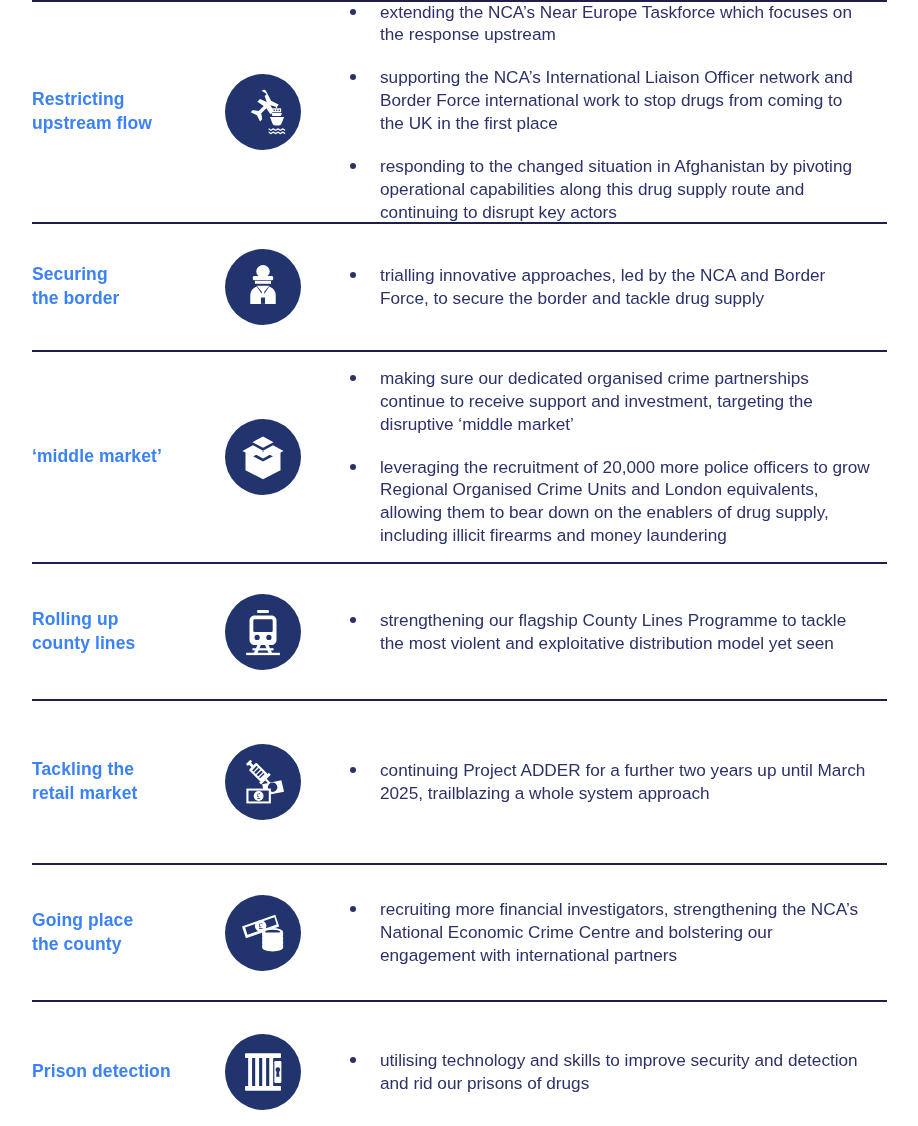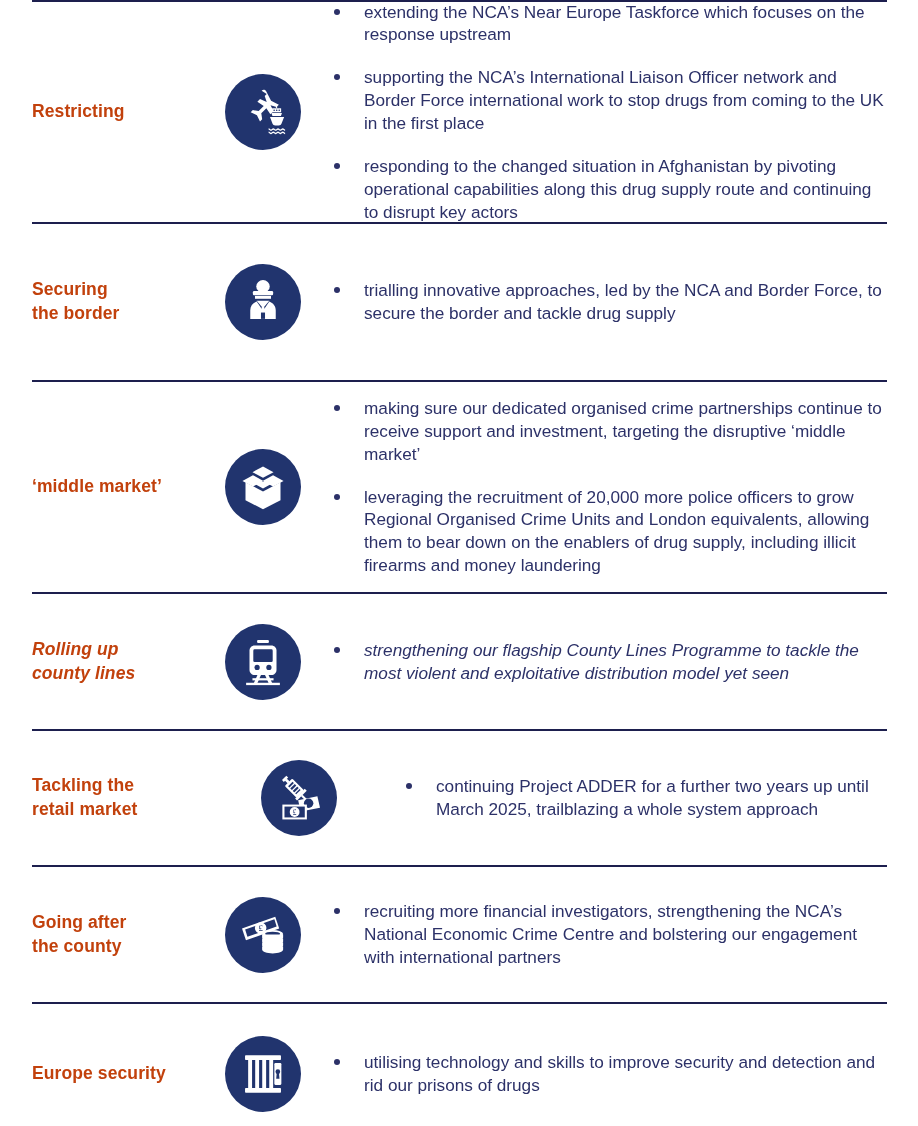"extending the NCA’s Near Europe" ul.bullets { margin: 0 -> 16px }
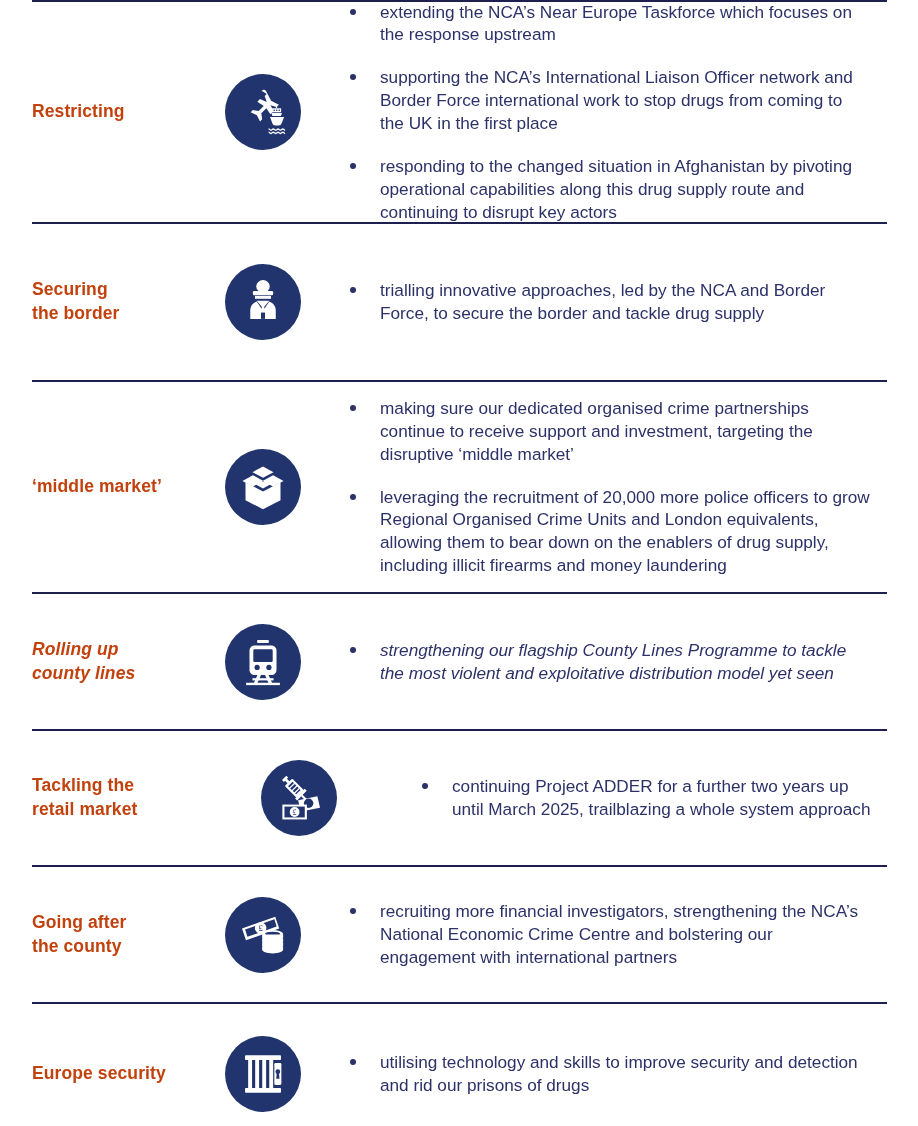"Restricting" .row-label { color: #c2410c -> #3b82f6 }
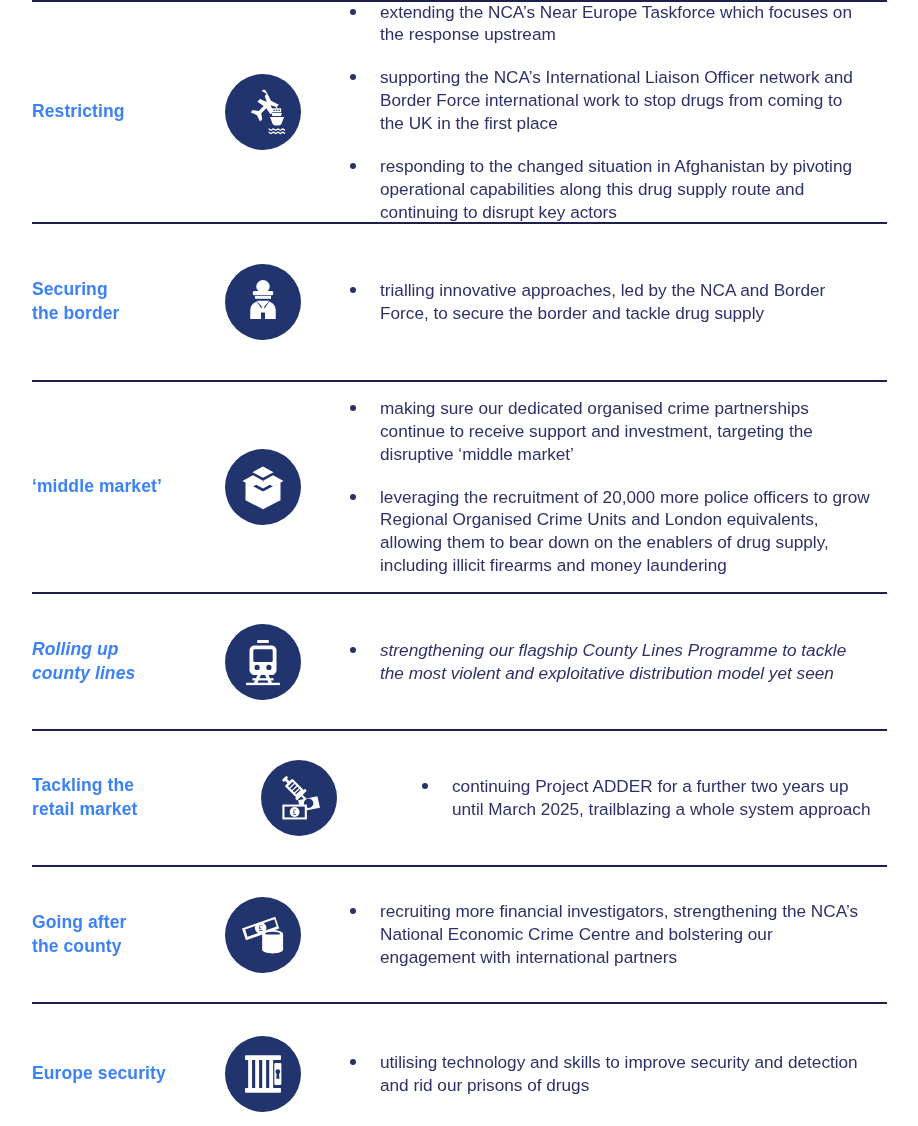"upstream flow" div { html: none -> <div>upstream flow</div> }
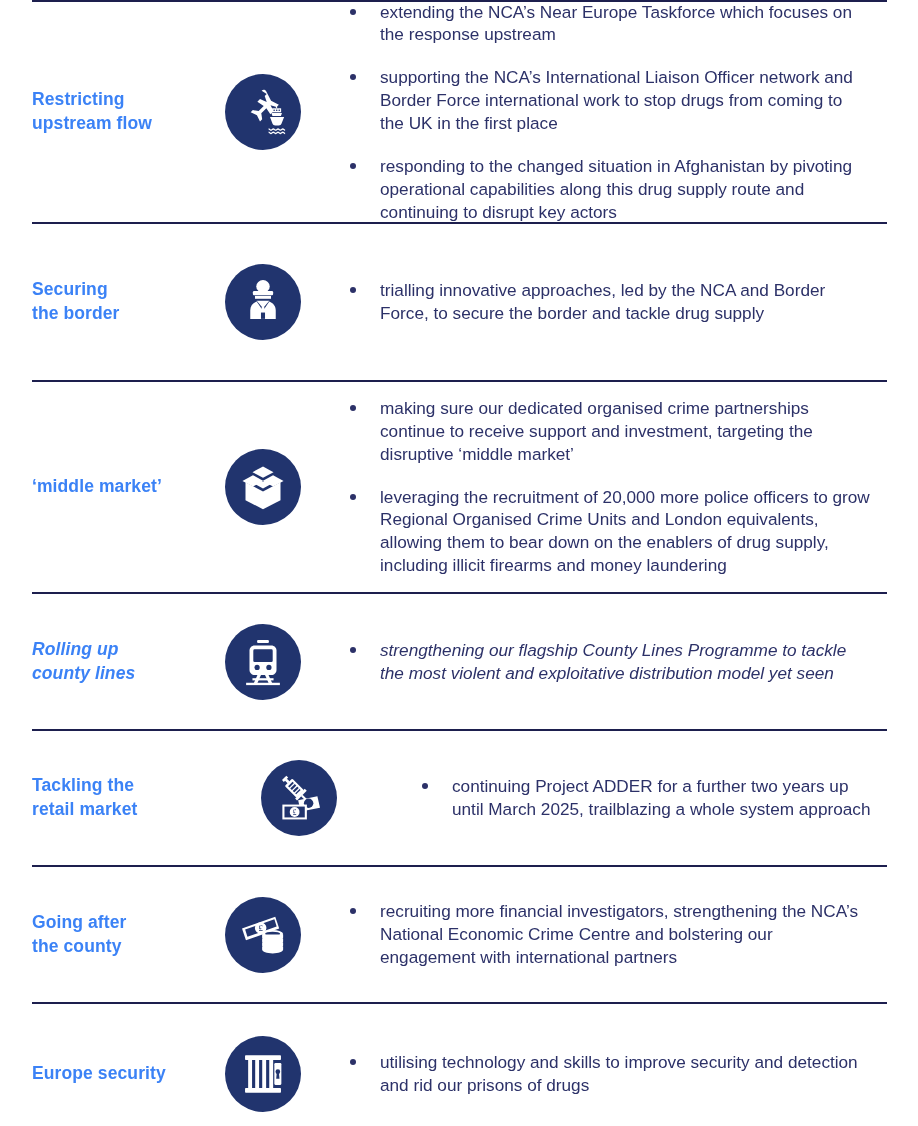"Securing" .row-2 { height: 156px -> 126px }
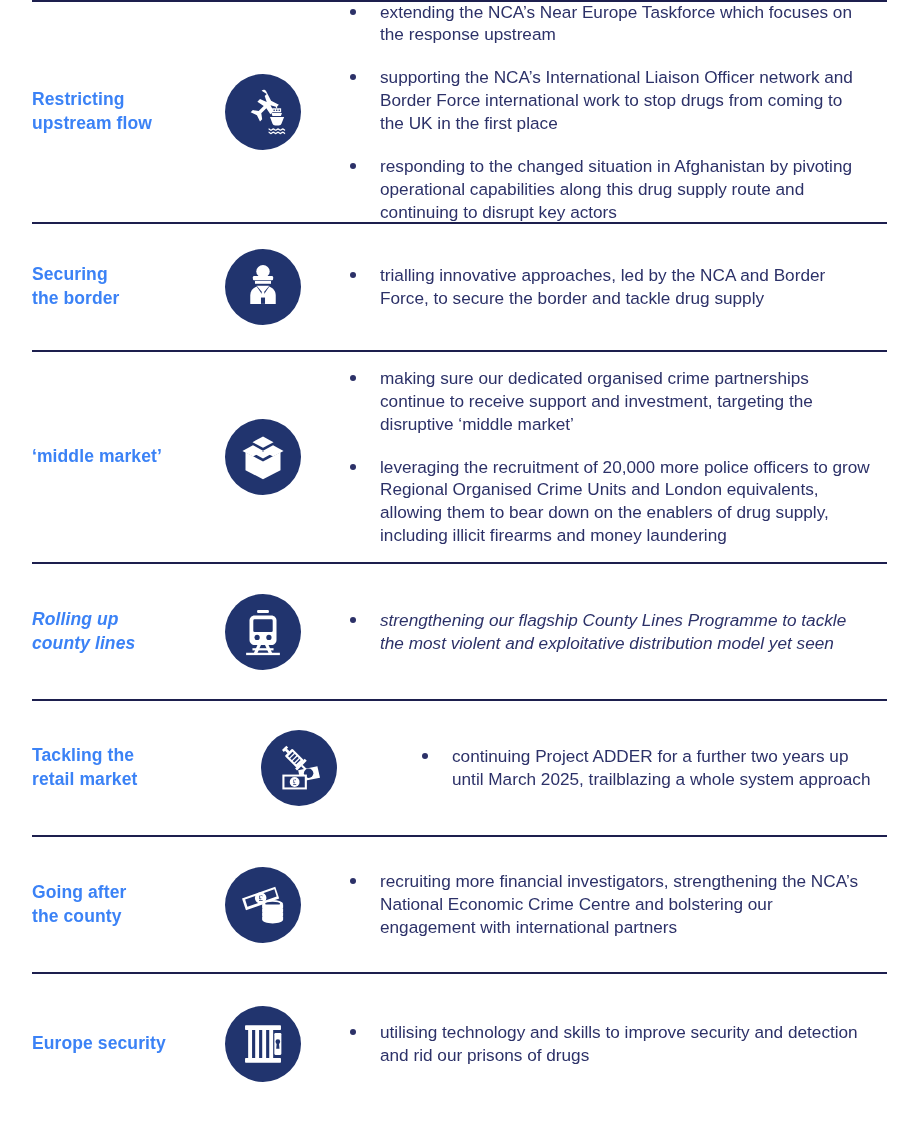"Rolling up" .row-4 { font-style: italic -> none }
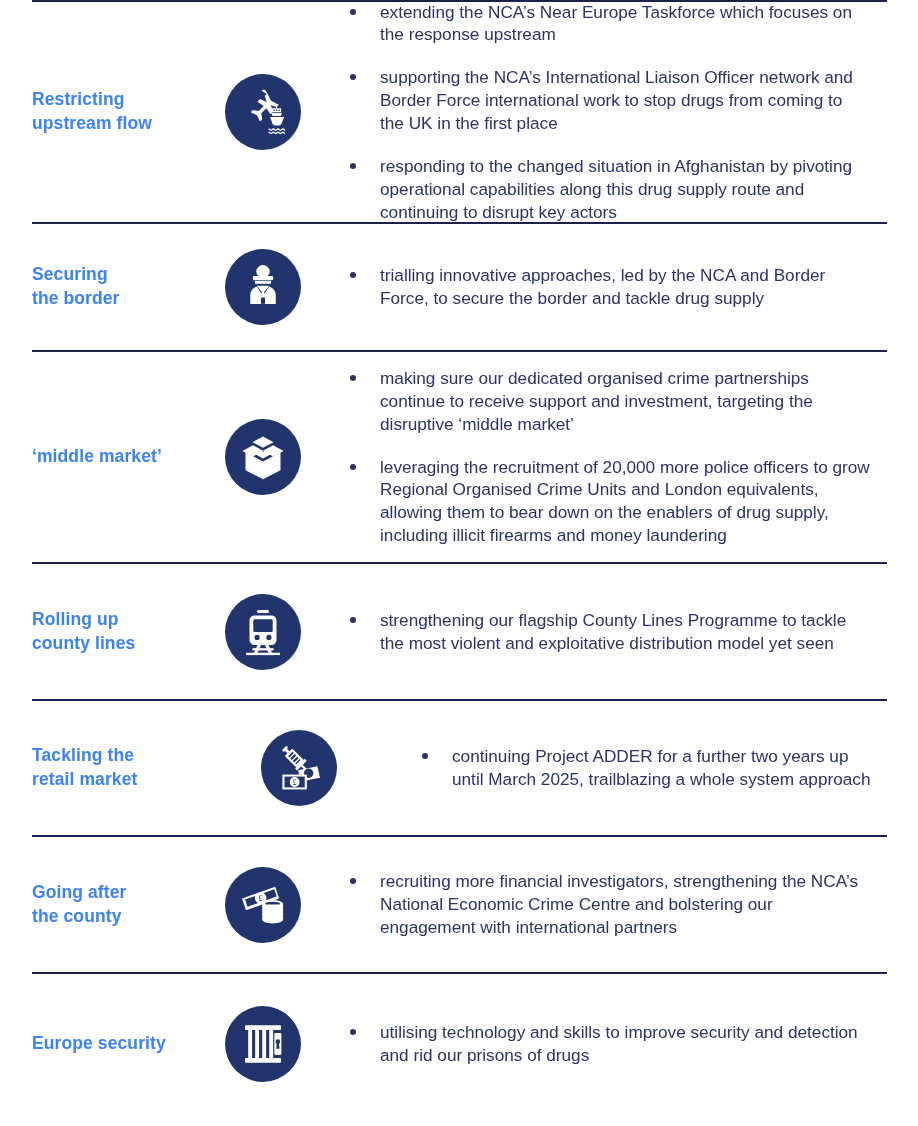"Tackling the" .row-5 { gap: 36px -> none; height: 134px -> 162px }
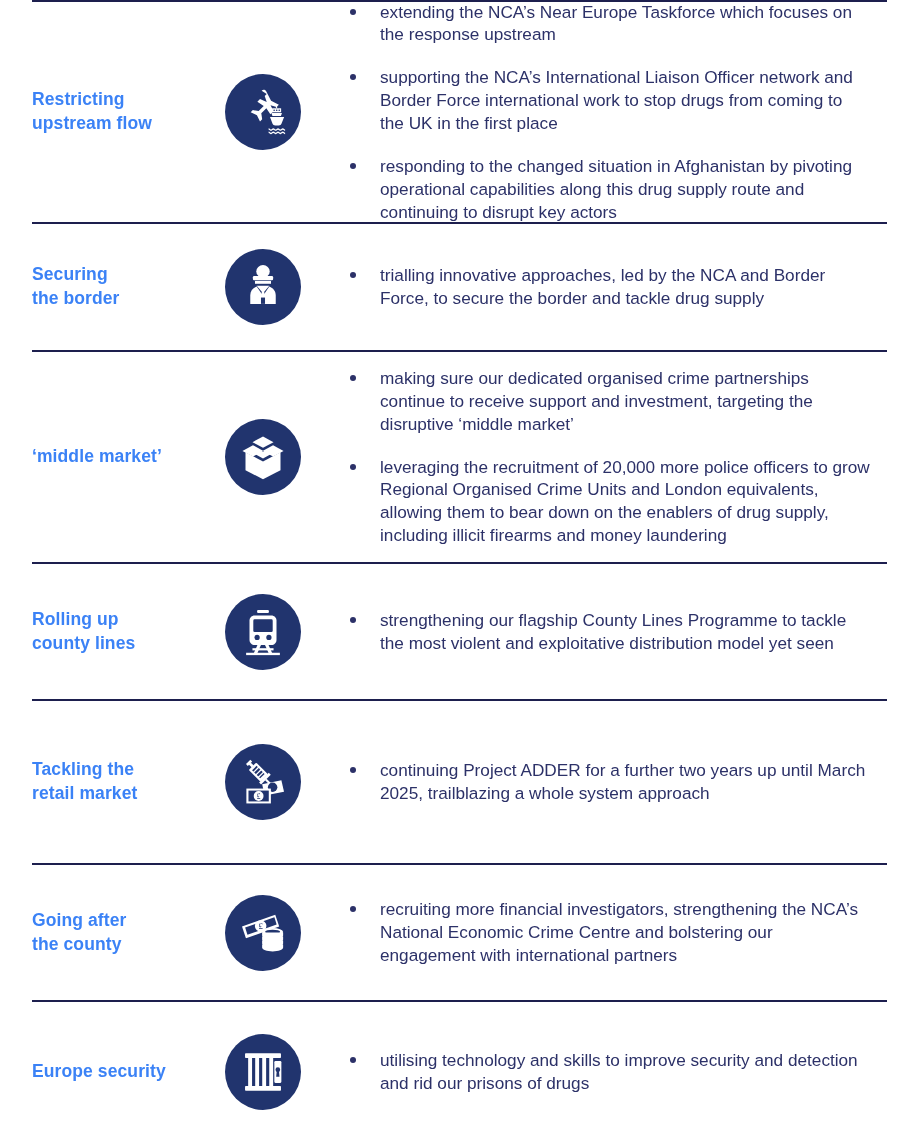"Going after" div { text: after -> place }
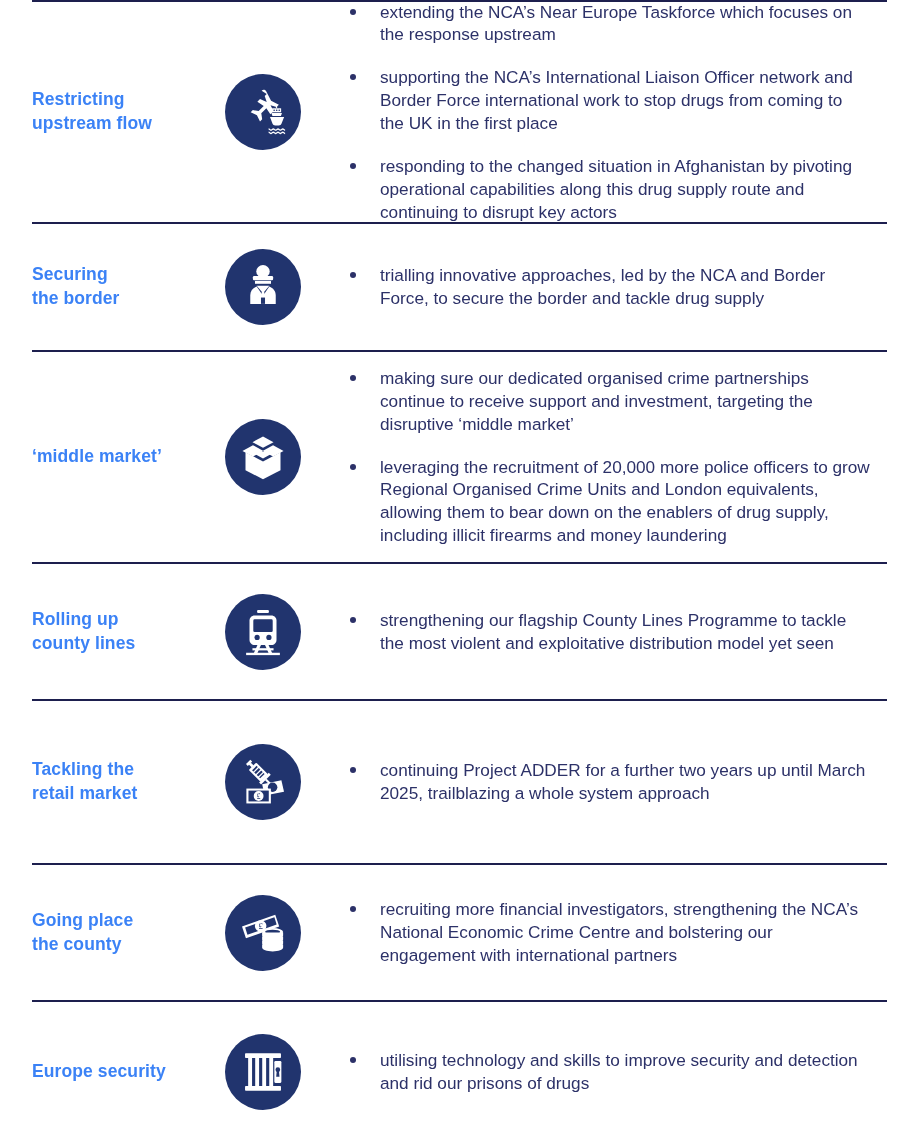"Europe security" div { text: Europe security -> Prison detection }
